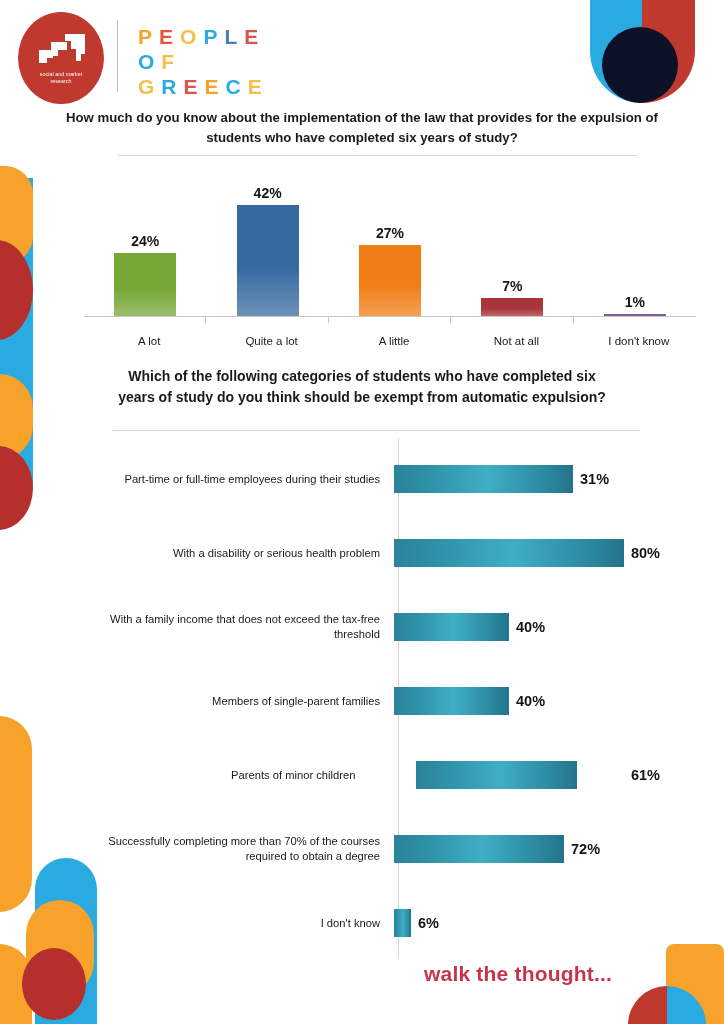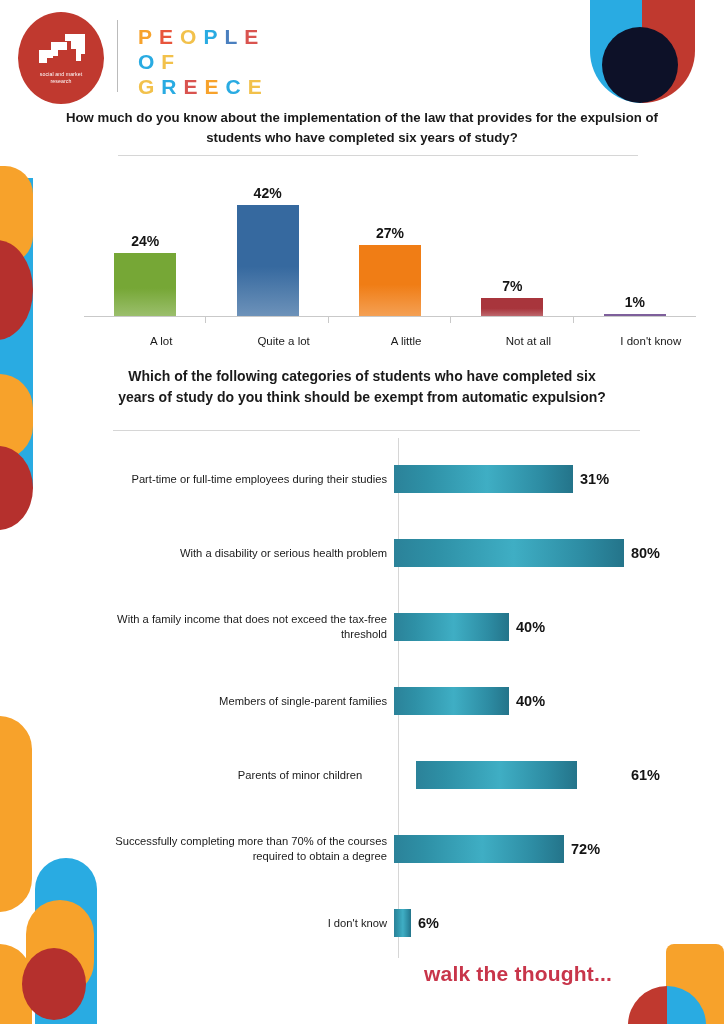"A lot" #chart1 .cats { left: 16px -> 4px }
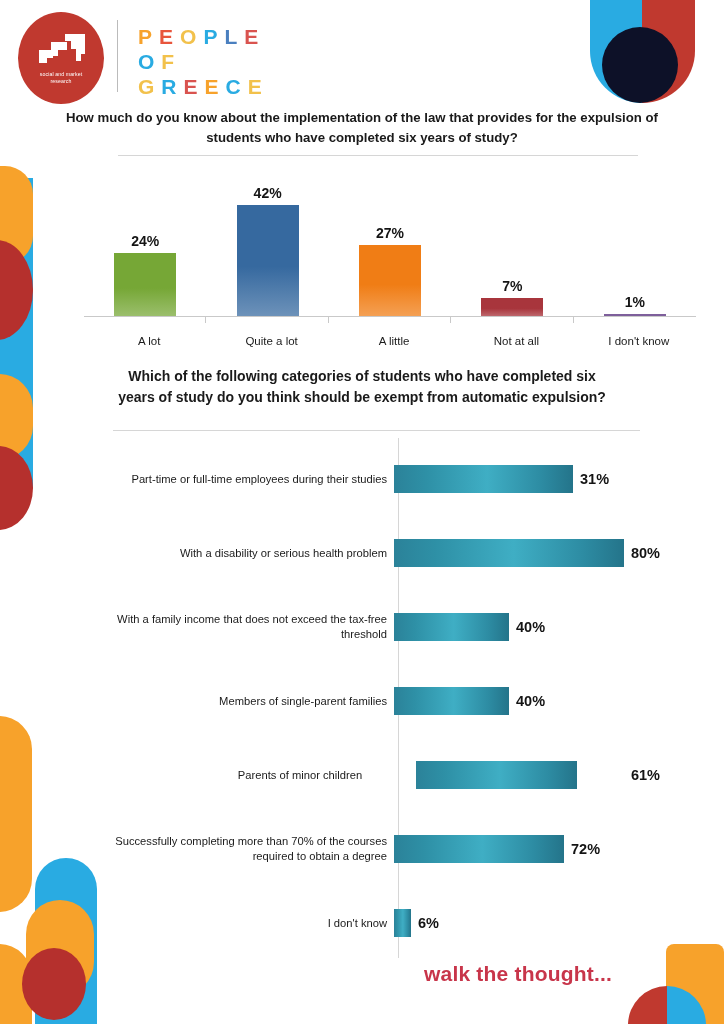"Part-time or full-time employees during" #chart2 .rlabel { padding-right: 7px -> 14px }
